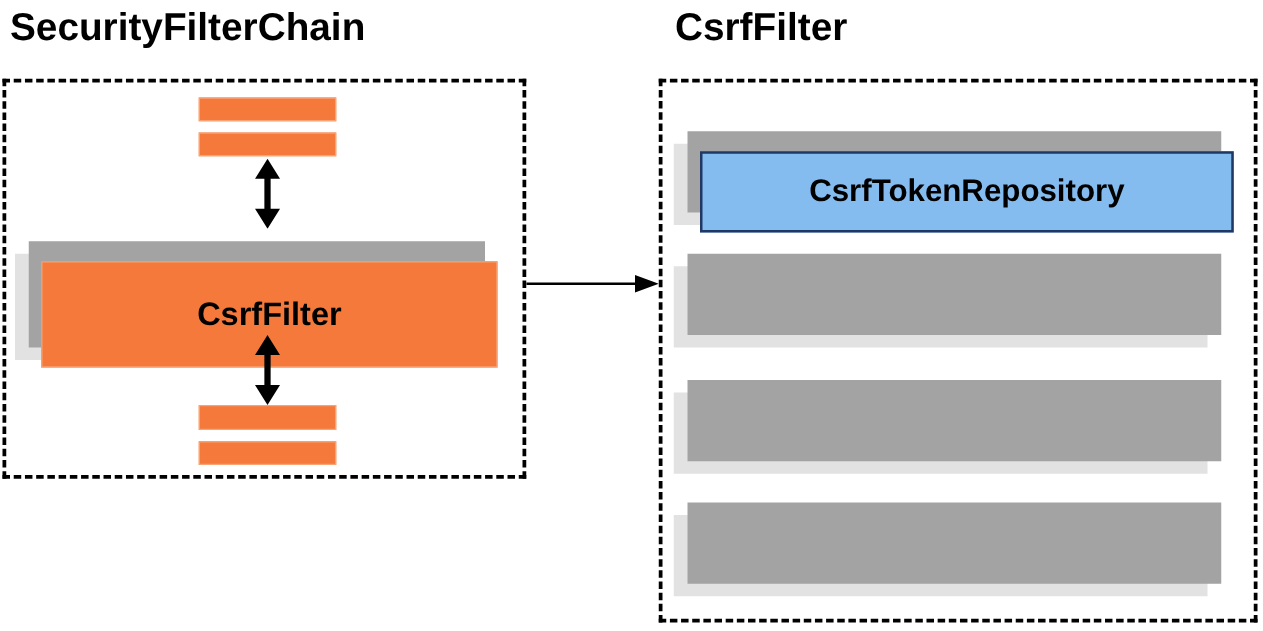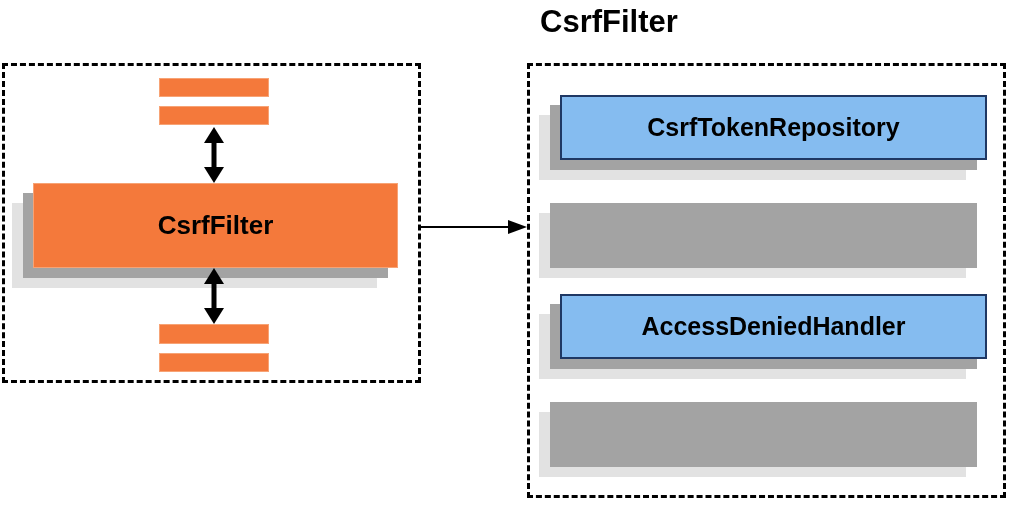"SecurityFilterChain" div.panel-title { html: none -> <div>SecurityFilterChain</div> }
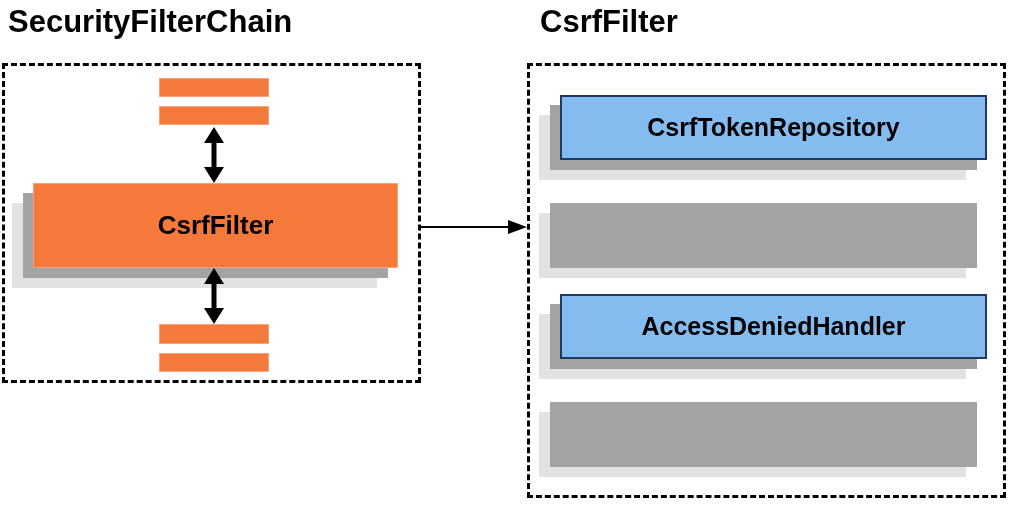"CsrfTokenRepository" .node-box { margin-top: none -> 26px }
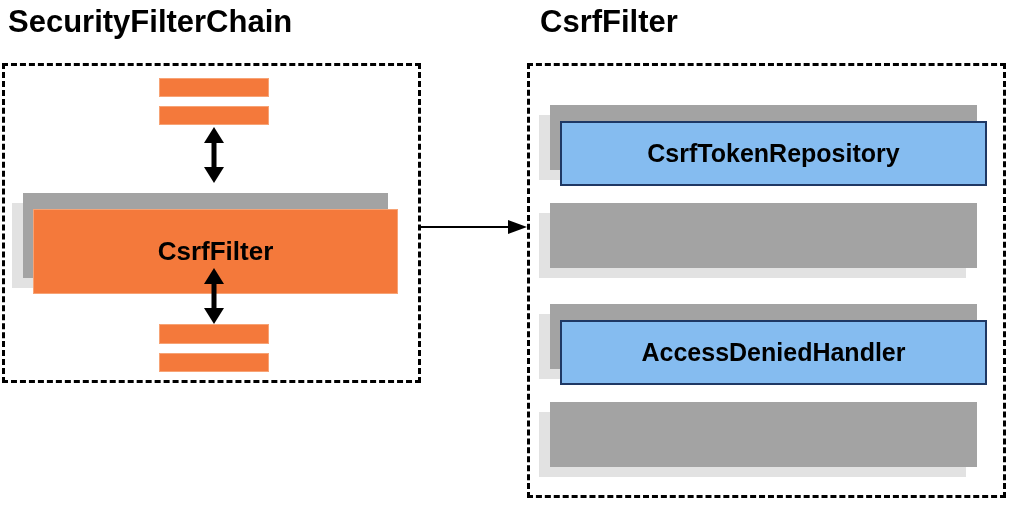"AccessDeniedHandler" div.node-box { html: <div>AccessDeniedHandler</div> -> none }
